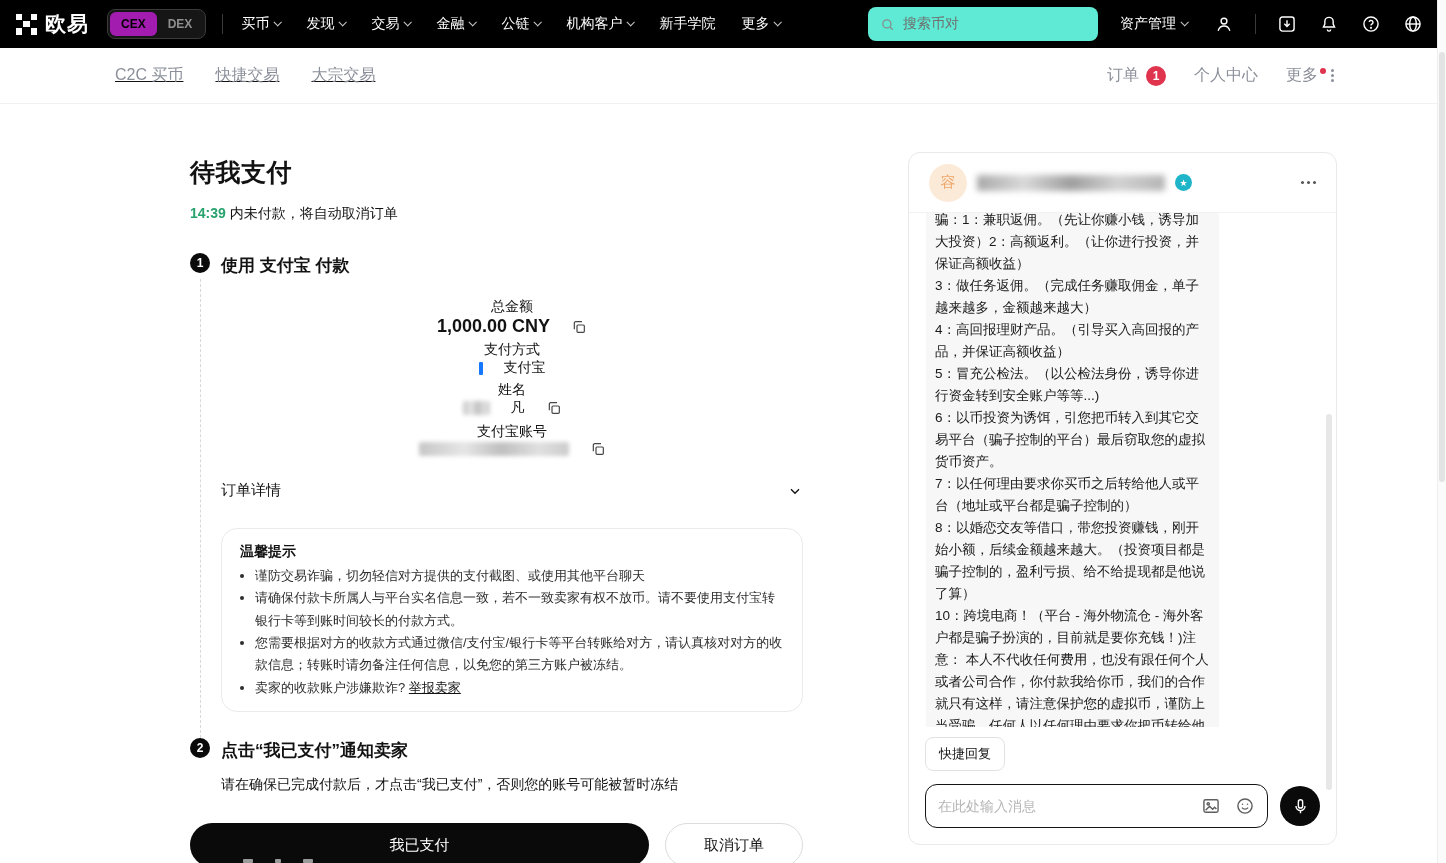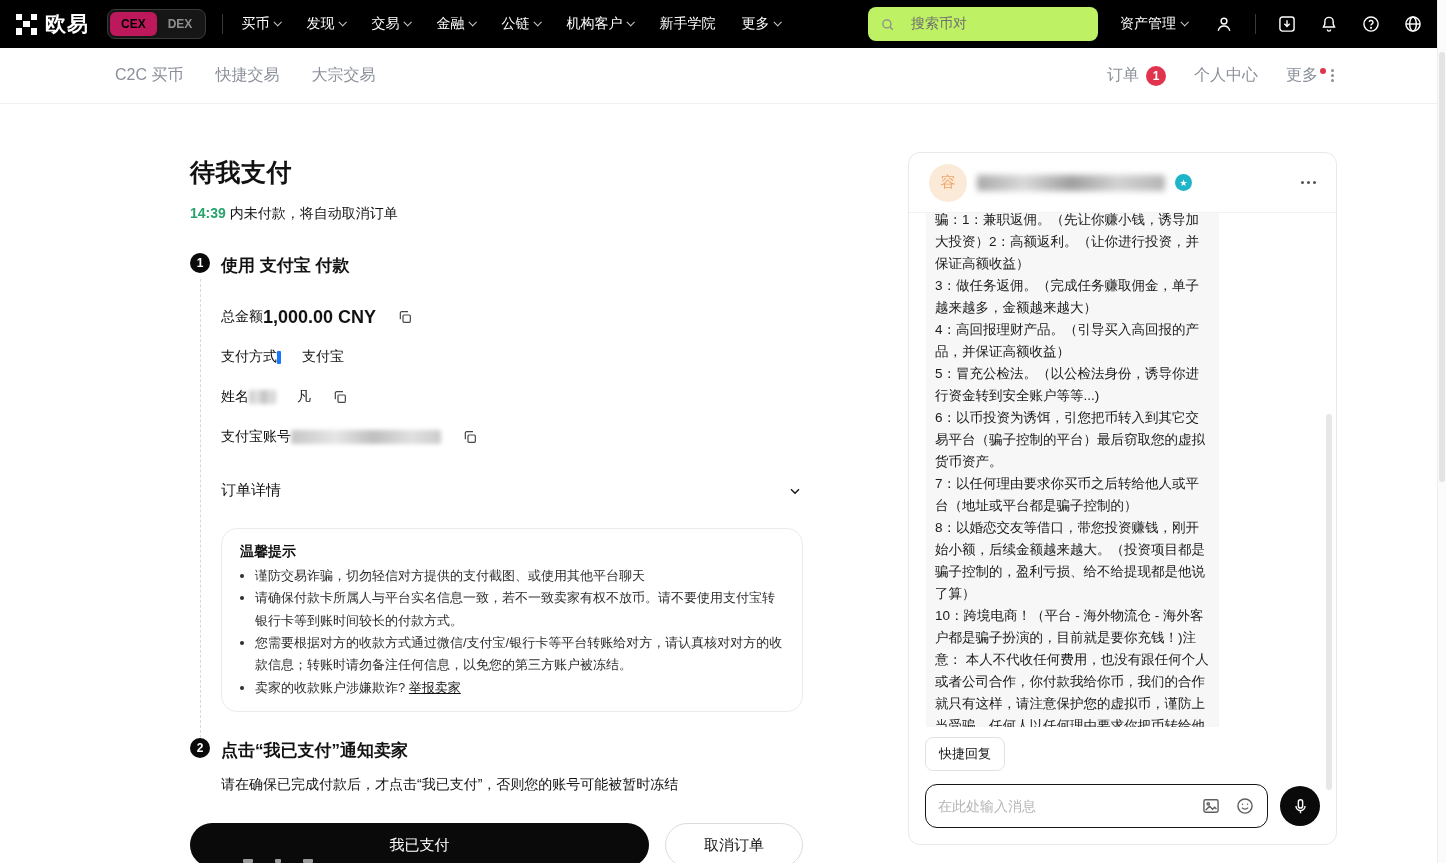"CEX" .seg.active { background: #be185d -> #a21caf }
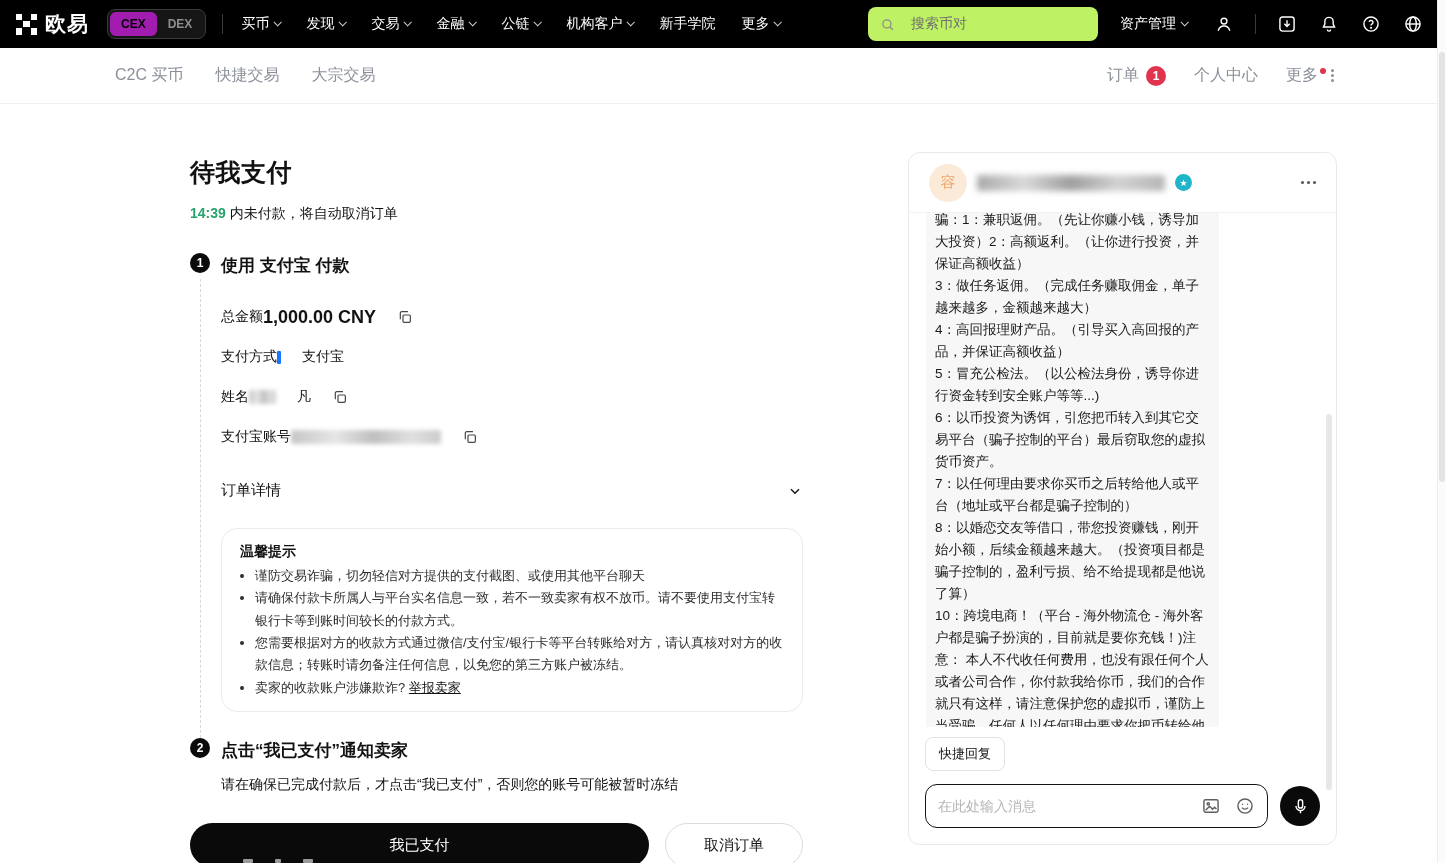"搜索币对" .search { background: #bef264 -> #5eead4; gap: 16px -> 8px }
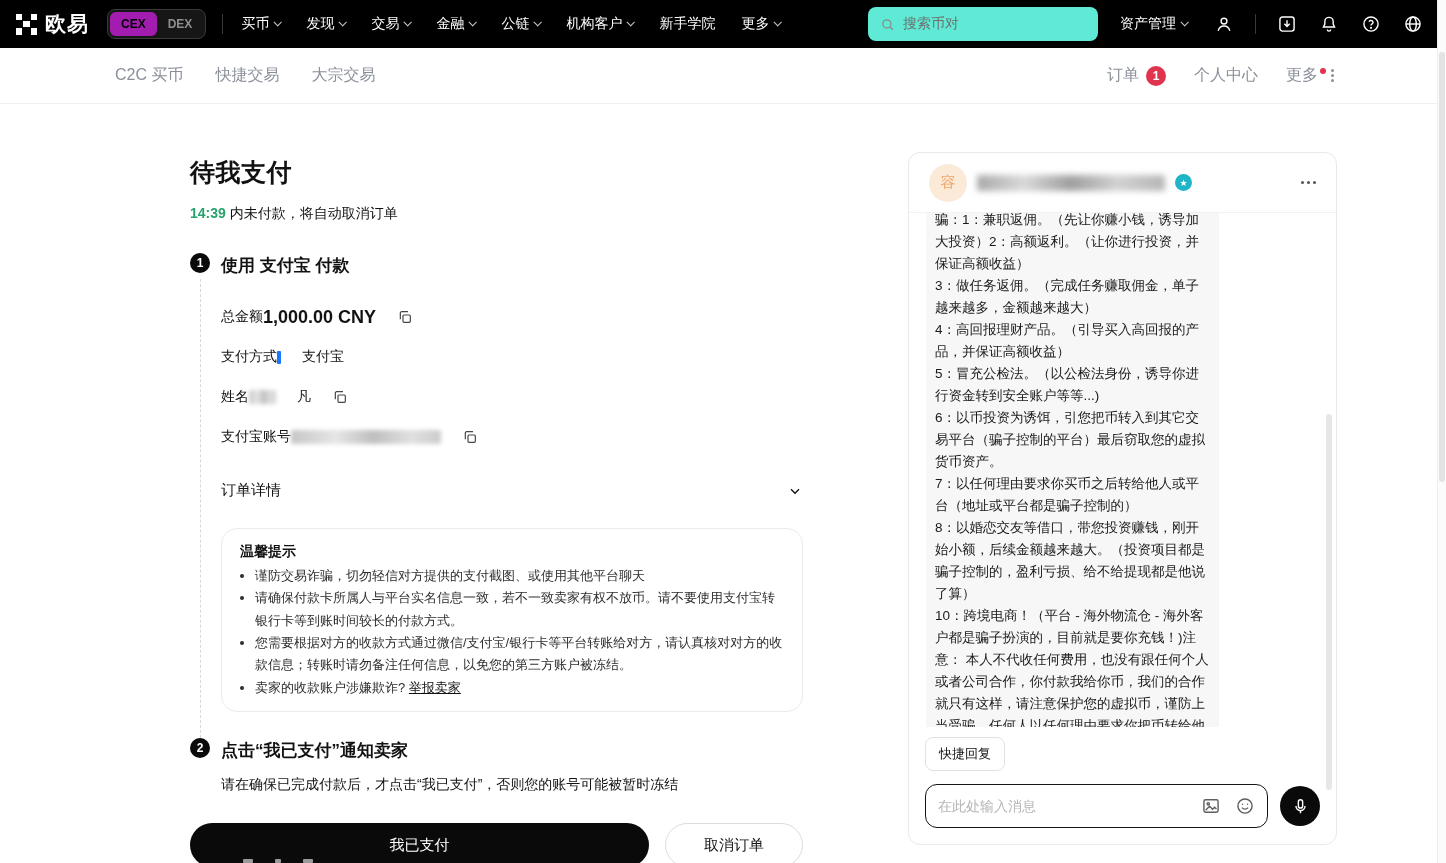"C2C 买币" .subtabs { text-decoration: none -> underline }
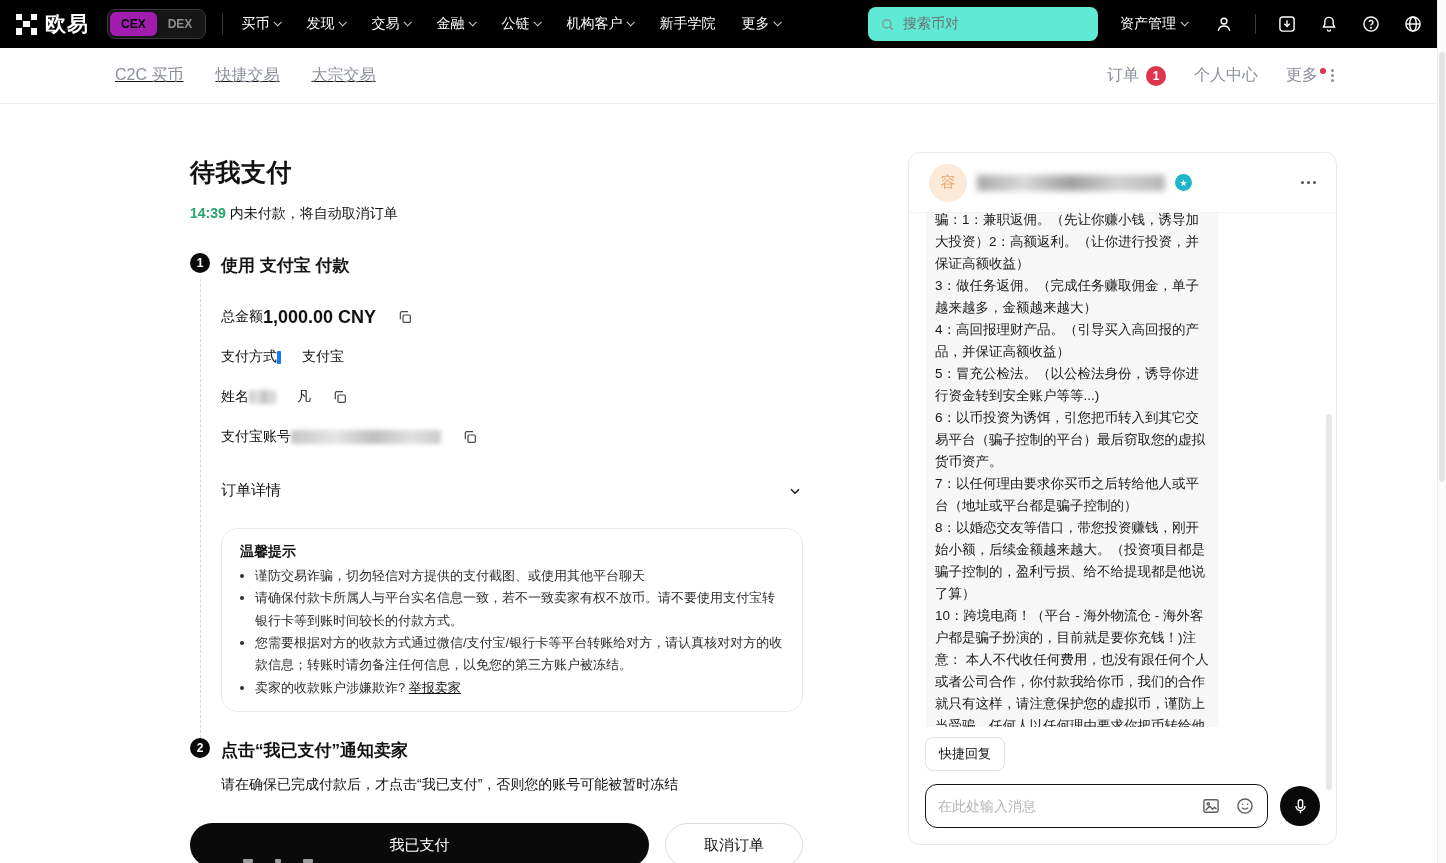"总金额" .frow { flex-direction: none -> column; justify-content: flex-start -> flex-end }
